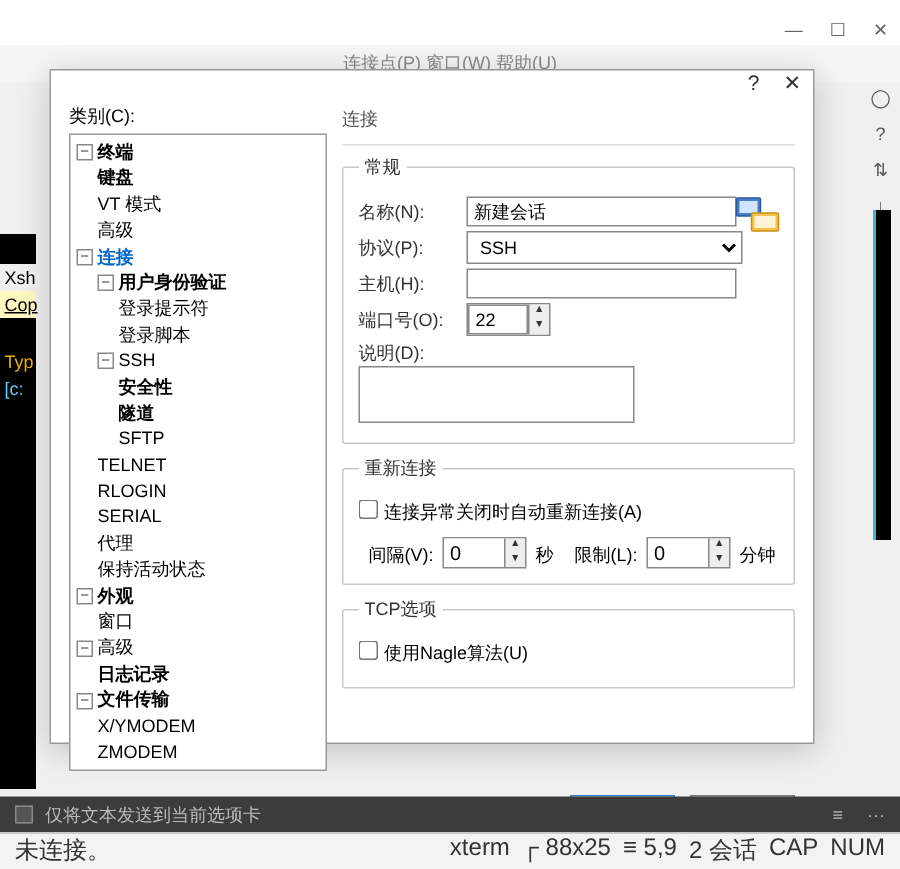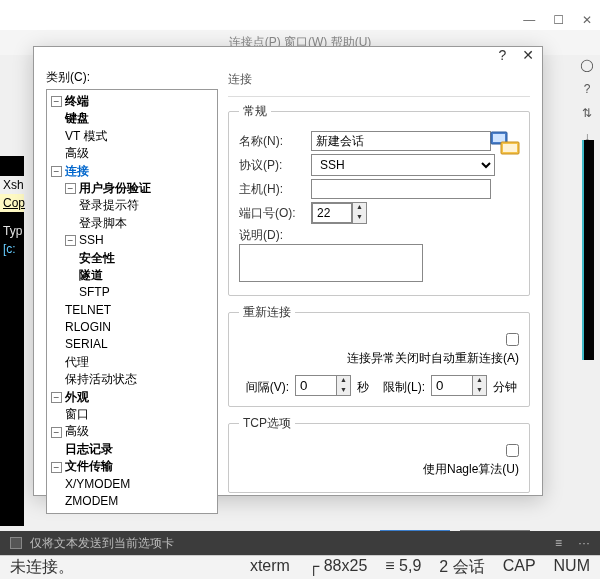"Typ" .lf-typ { color: #e5e5e5 -> #eab308; margin-top: 10px -> 20px }
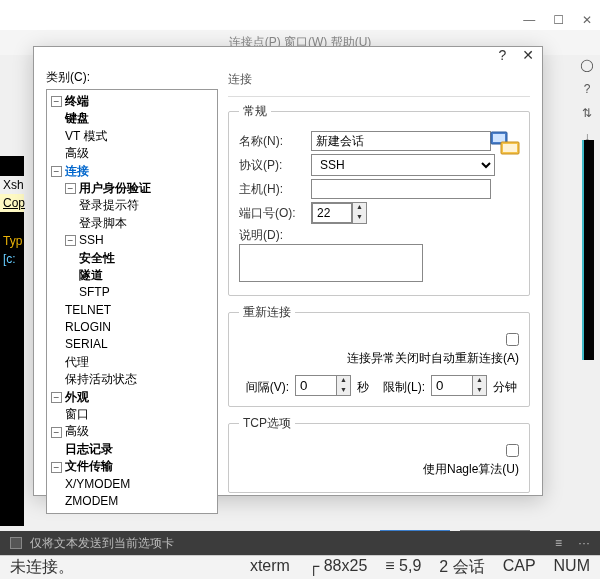"连接异常关闭时自动重新连接(A)" .checkbox-row { align-items: flex-end -> flex-start; flex-direction: column -> none }
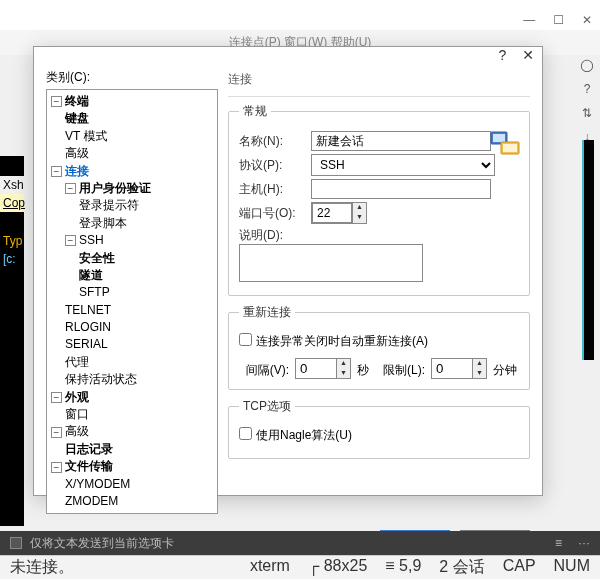"xterm" .status2 .right { gap: 18px -> 8px }
